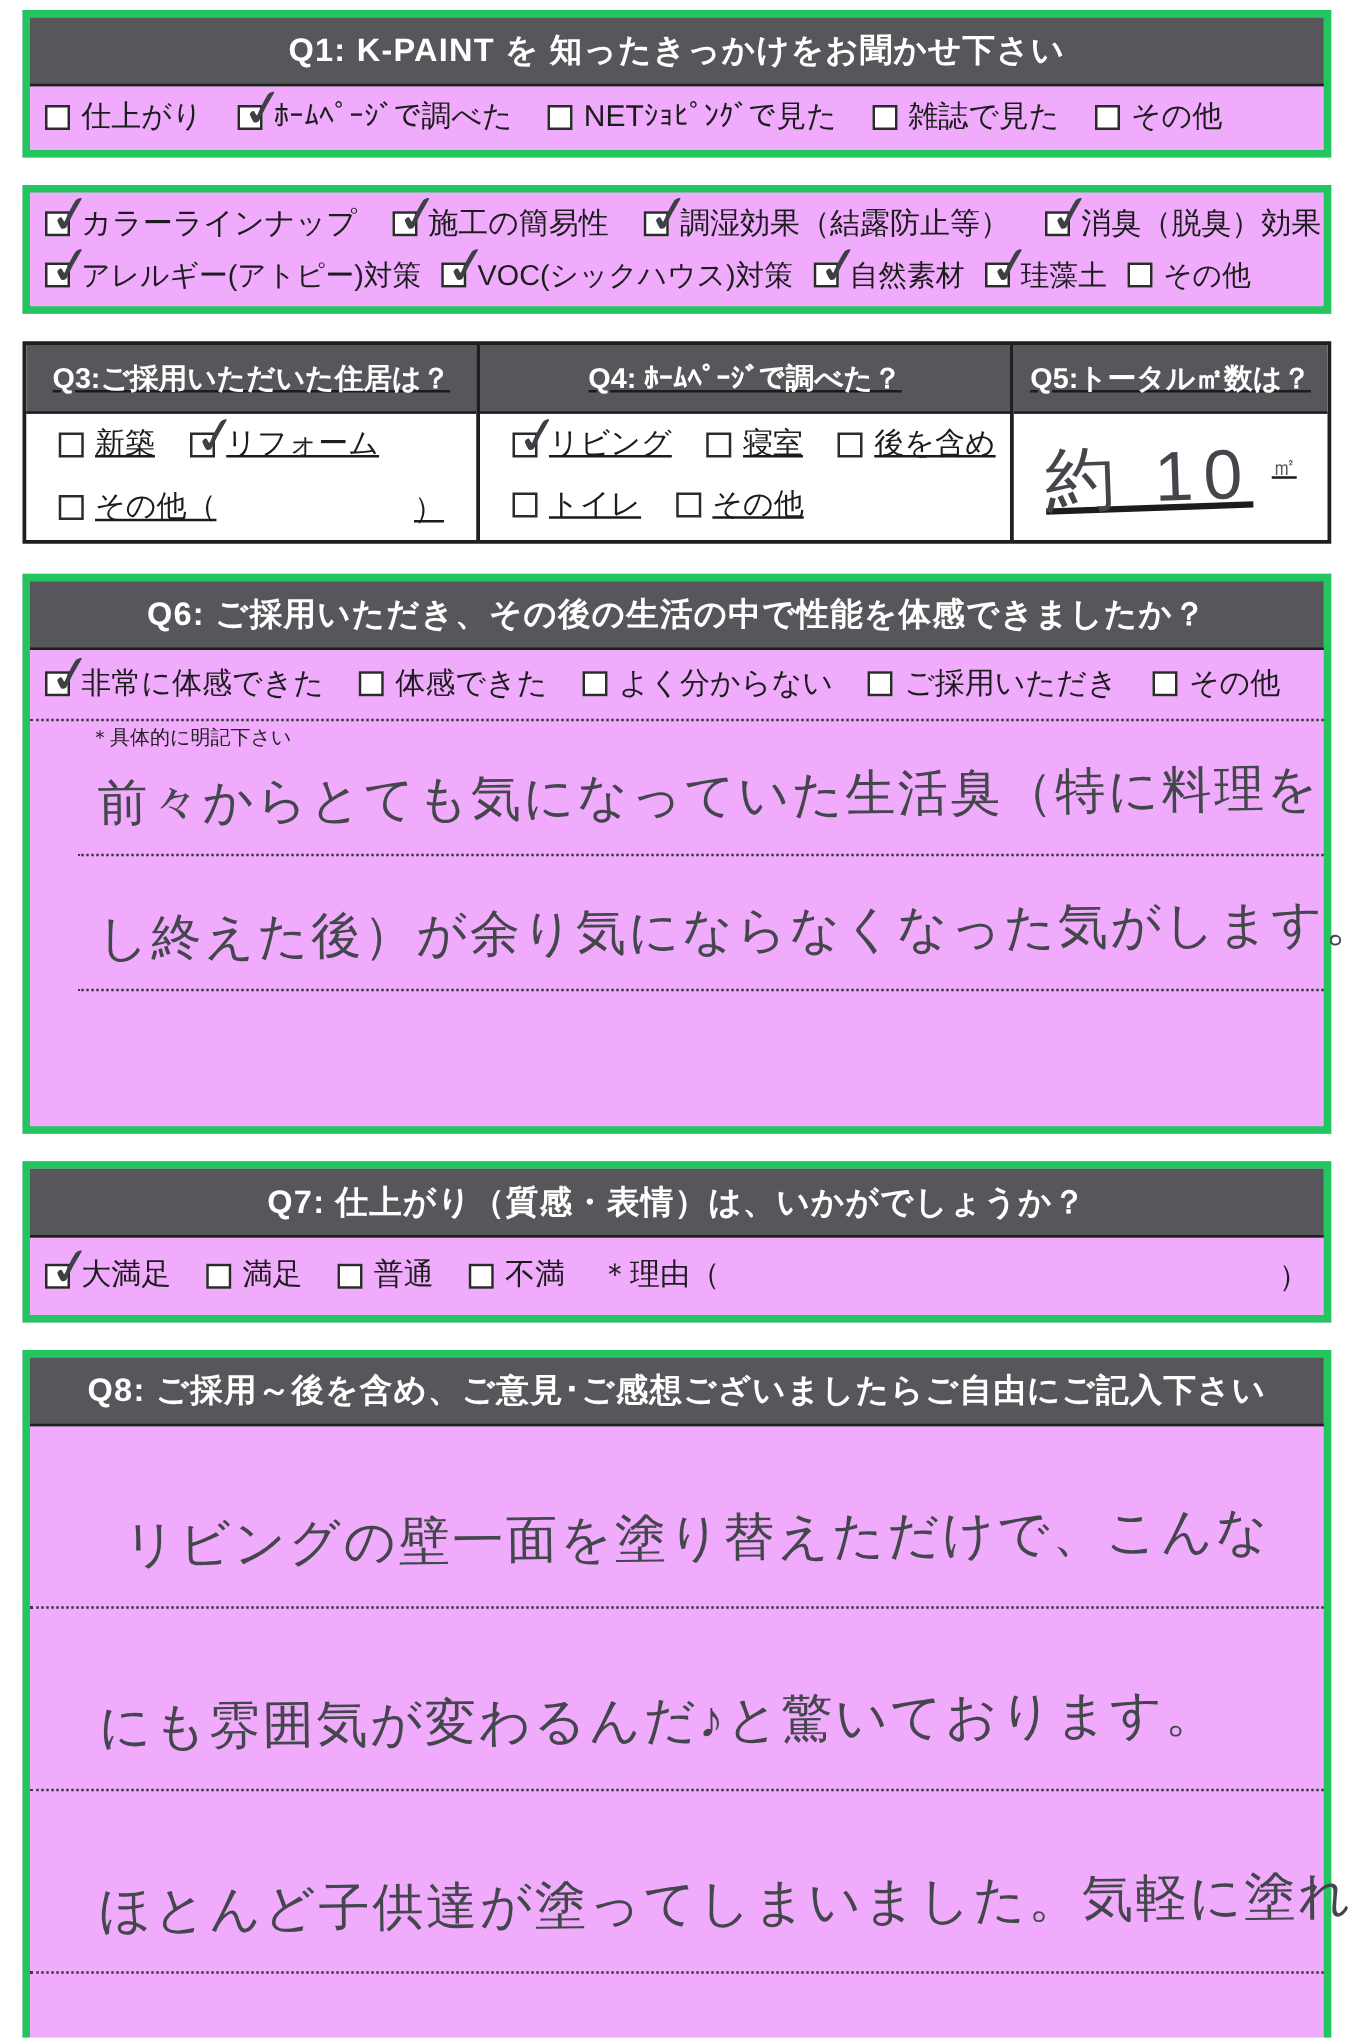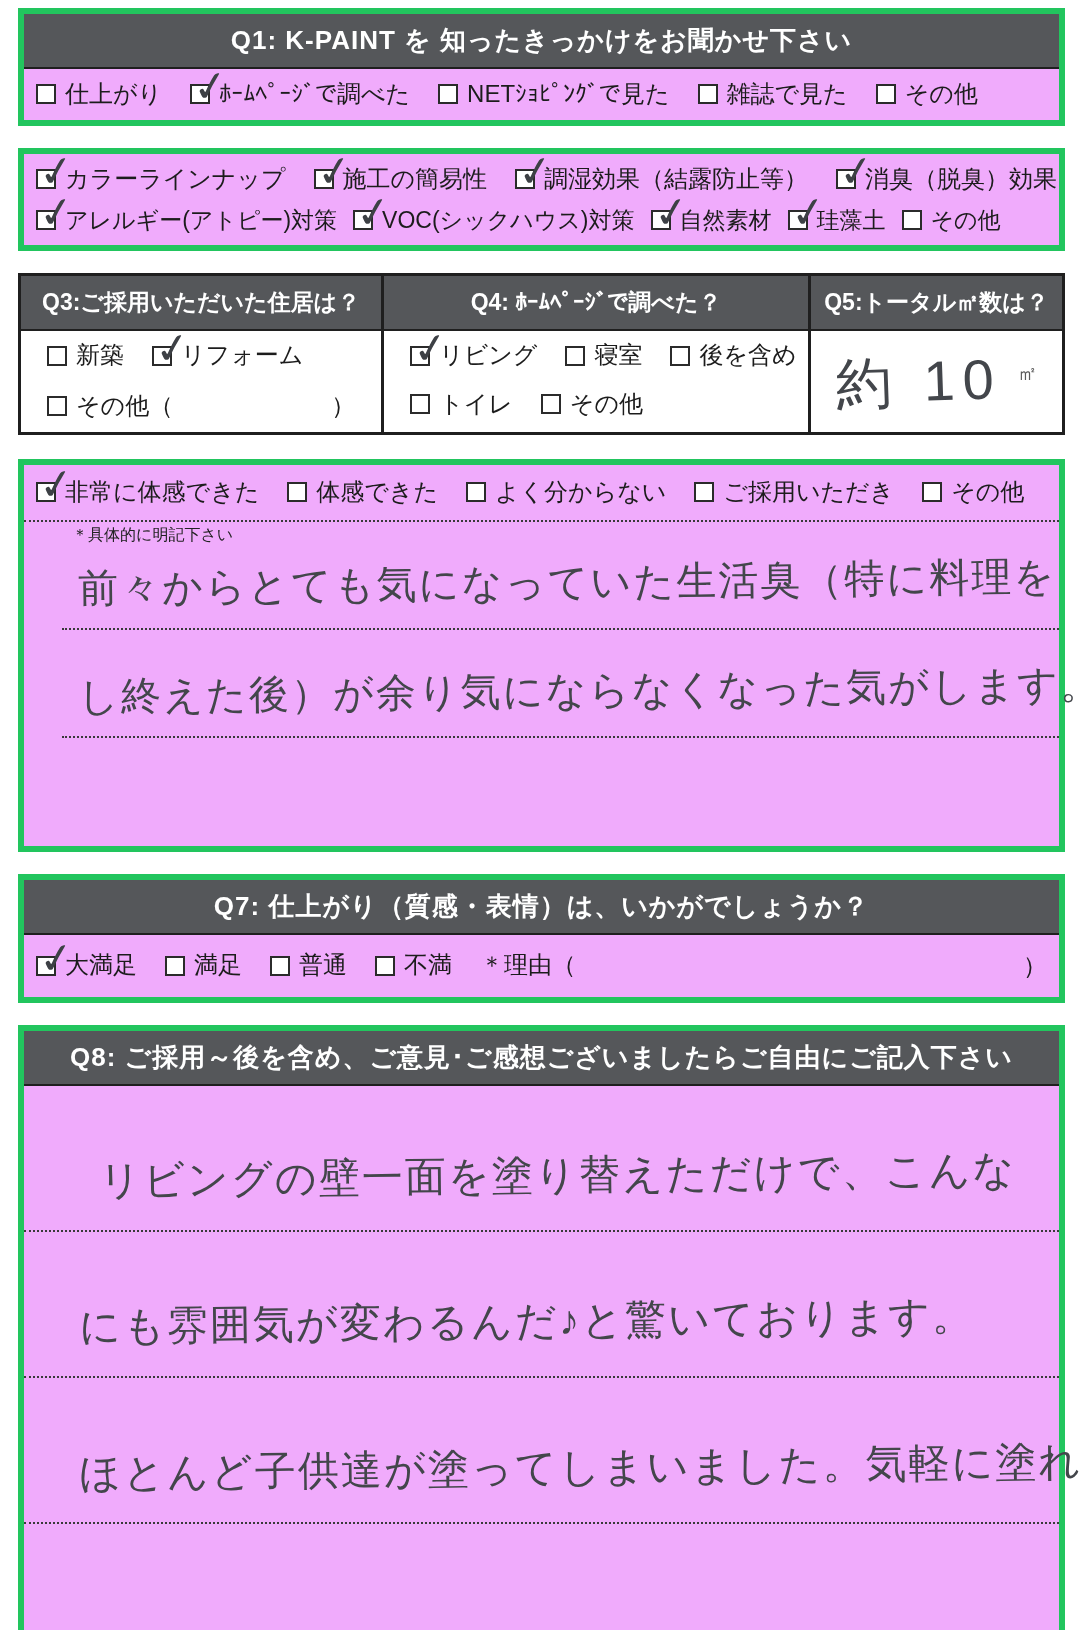"Q3:ご採用いただいた住居は？" .t-col { text-decoration: none -> underline }
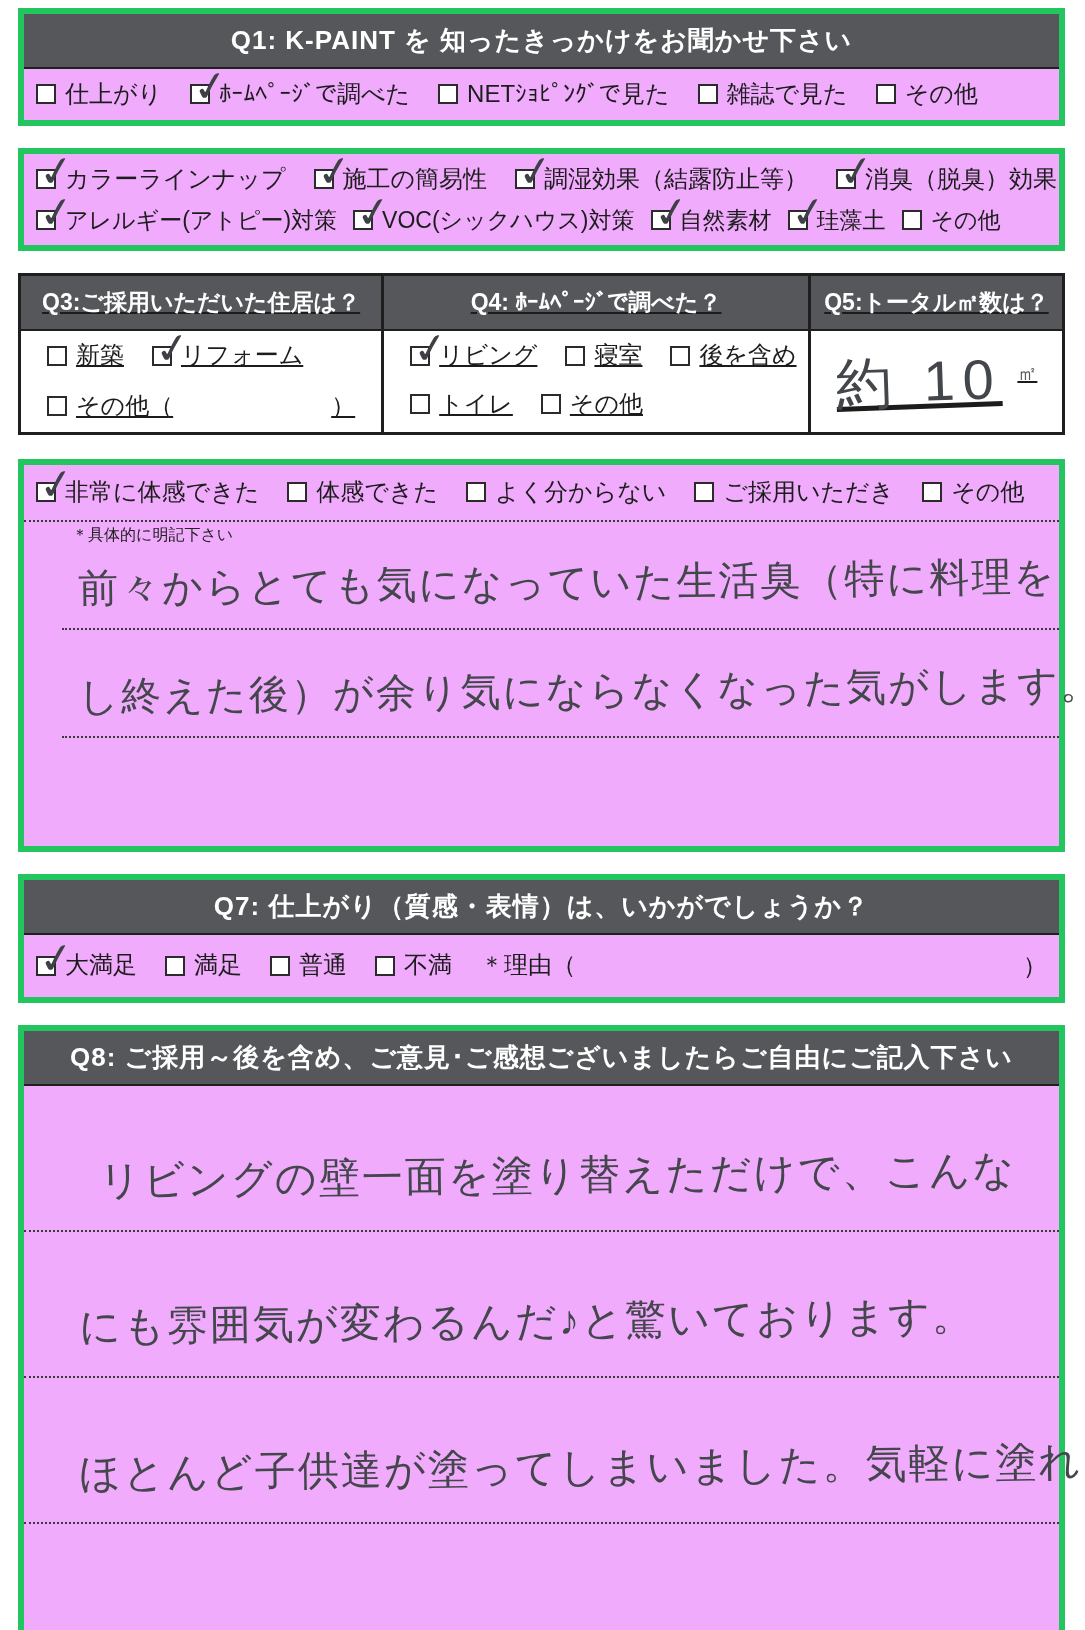"Q6: ご採用いただき、その後の生活の中で性能を体感できましたか？" div.qheader { html: none -> <div>Q6: ご採用いただき、その後の生活の中で性能を体感できましたか？</div> }
